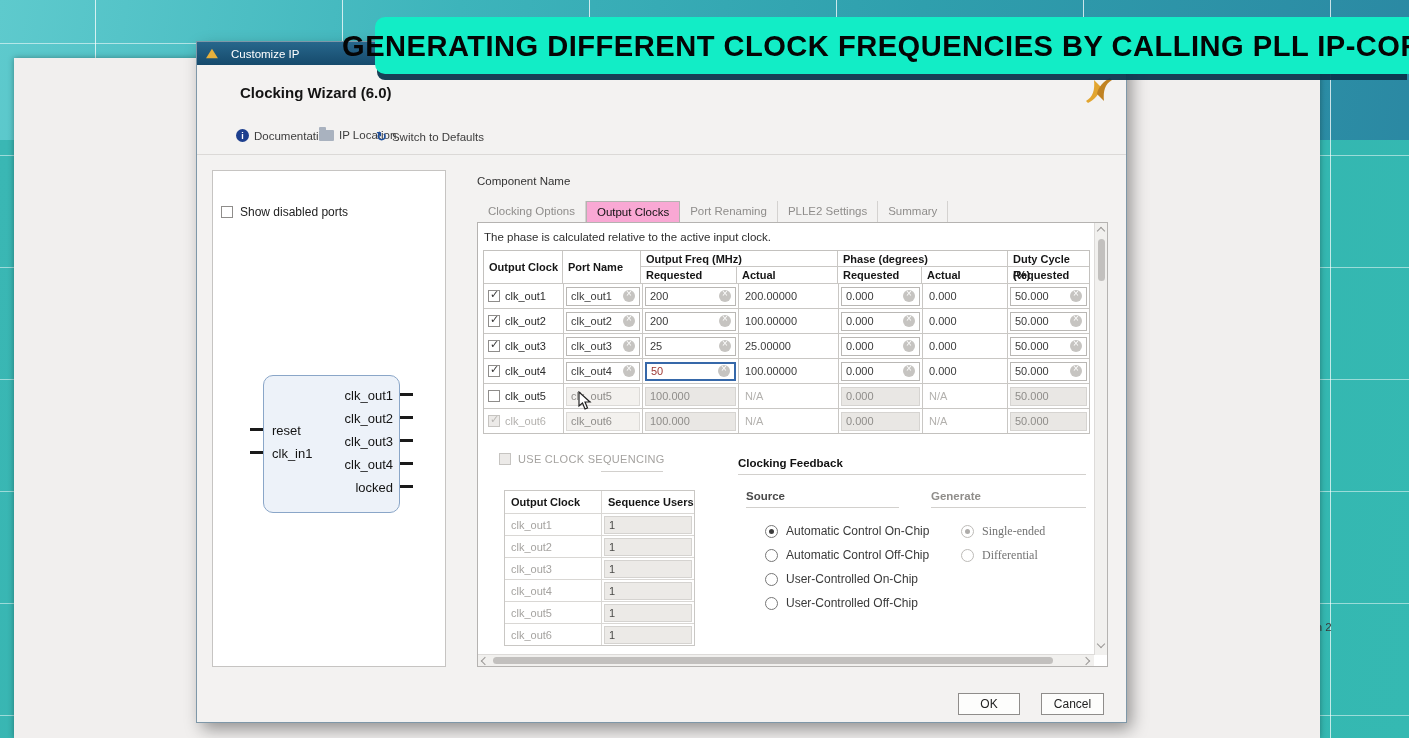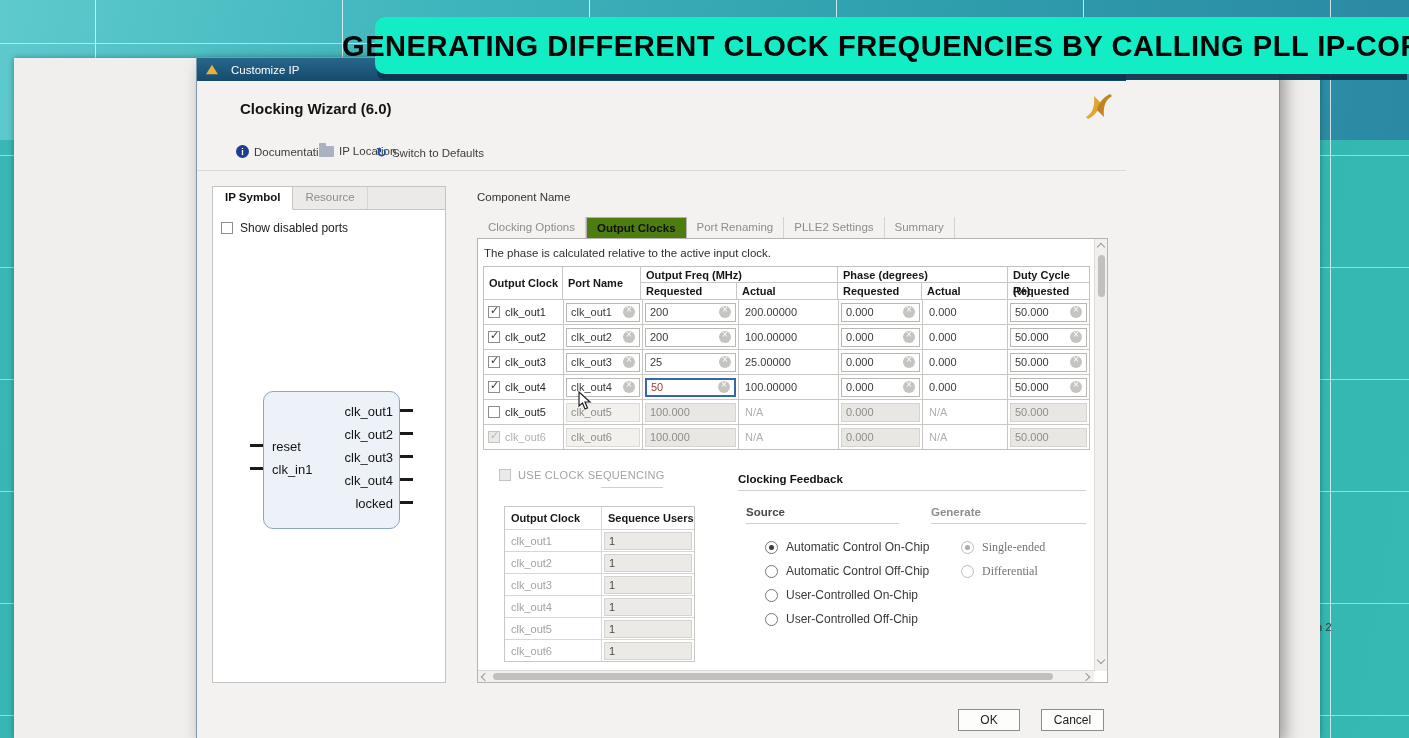"Customize IP" .dialog { top: 58px -> 42px; width: 1082px -> 929px }
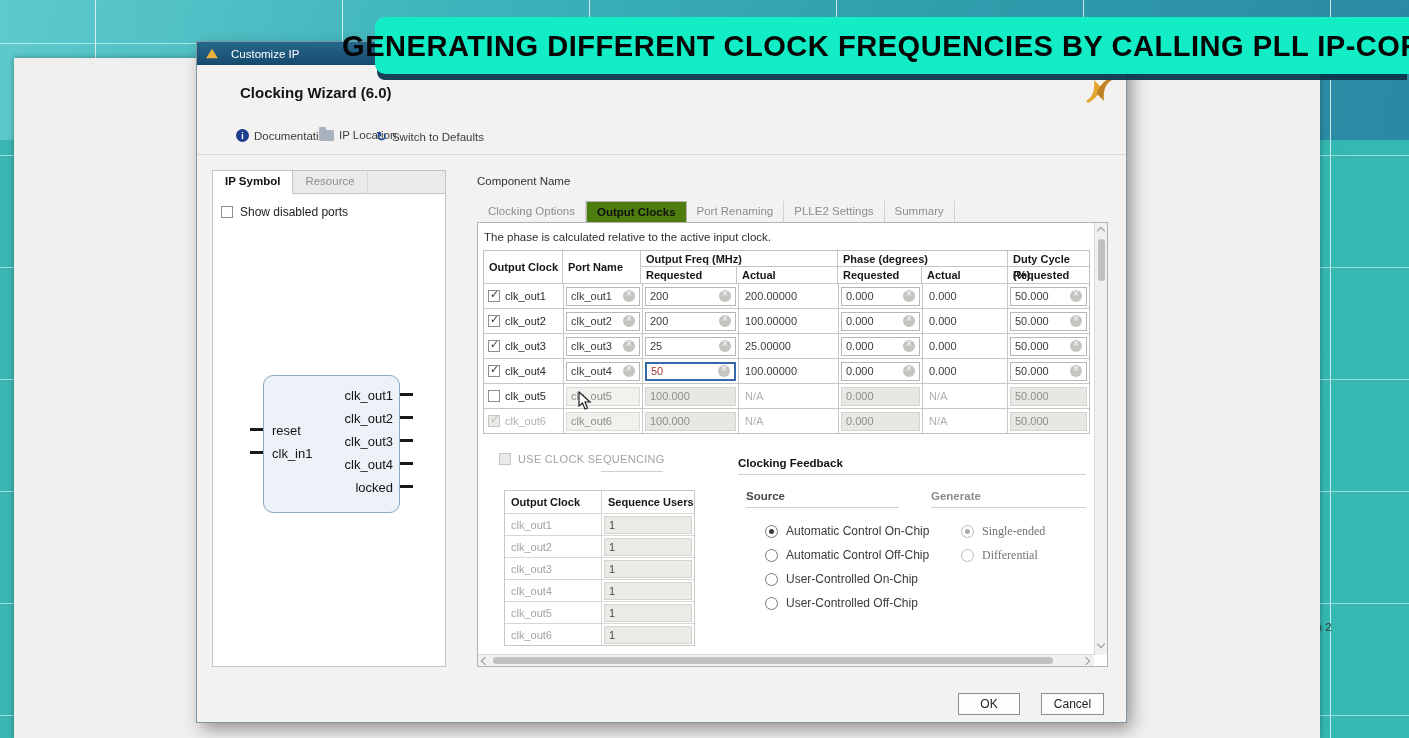"IP Symbol" div.ltabs { html: <div> <span>IP Symbol</span> <span>Resource</span> </div> -> none }
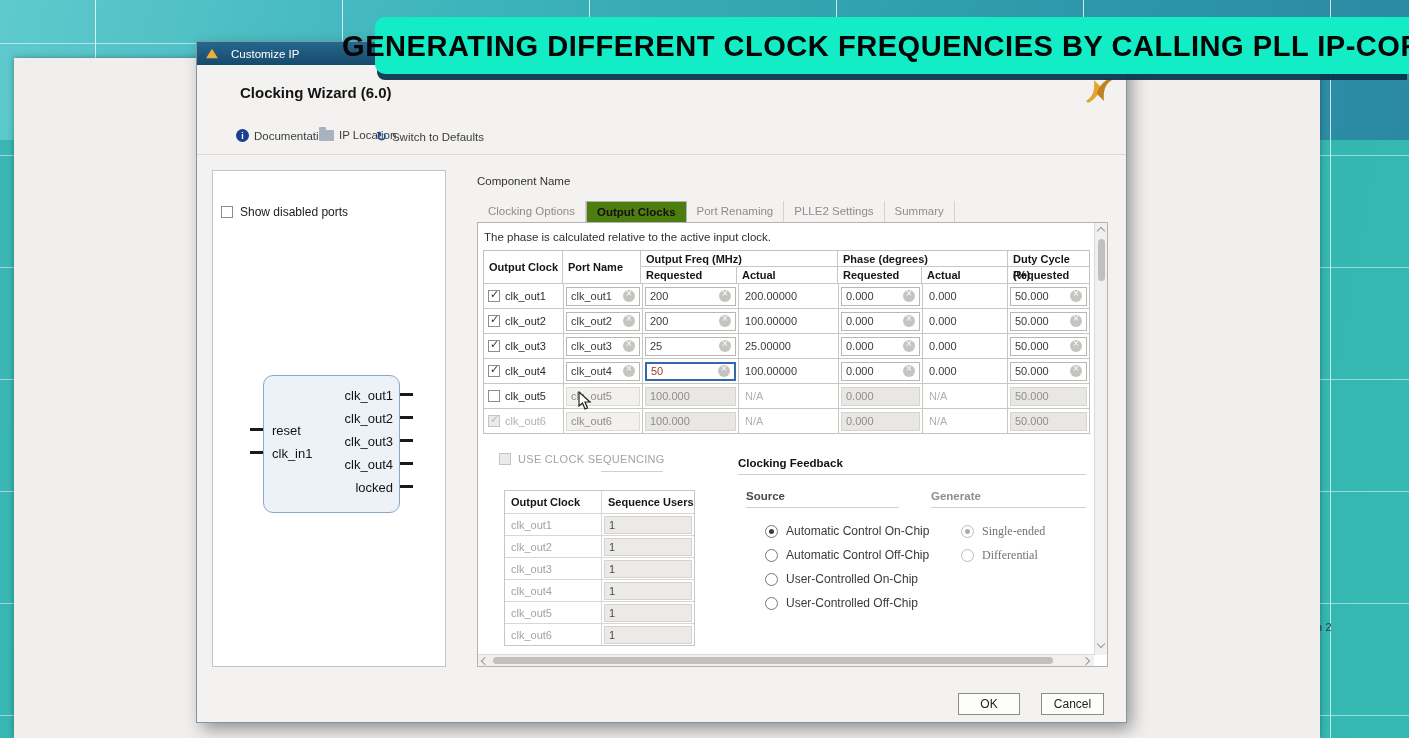"Output Clocks" .dtab.active { background: #4d7c0f -> #f9a8d4; font-weight: bold -> normal }
